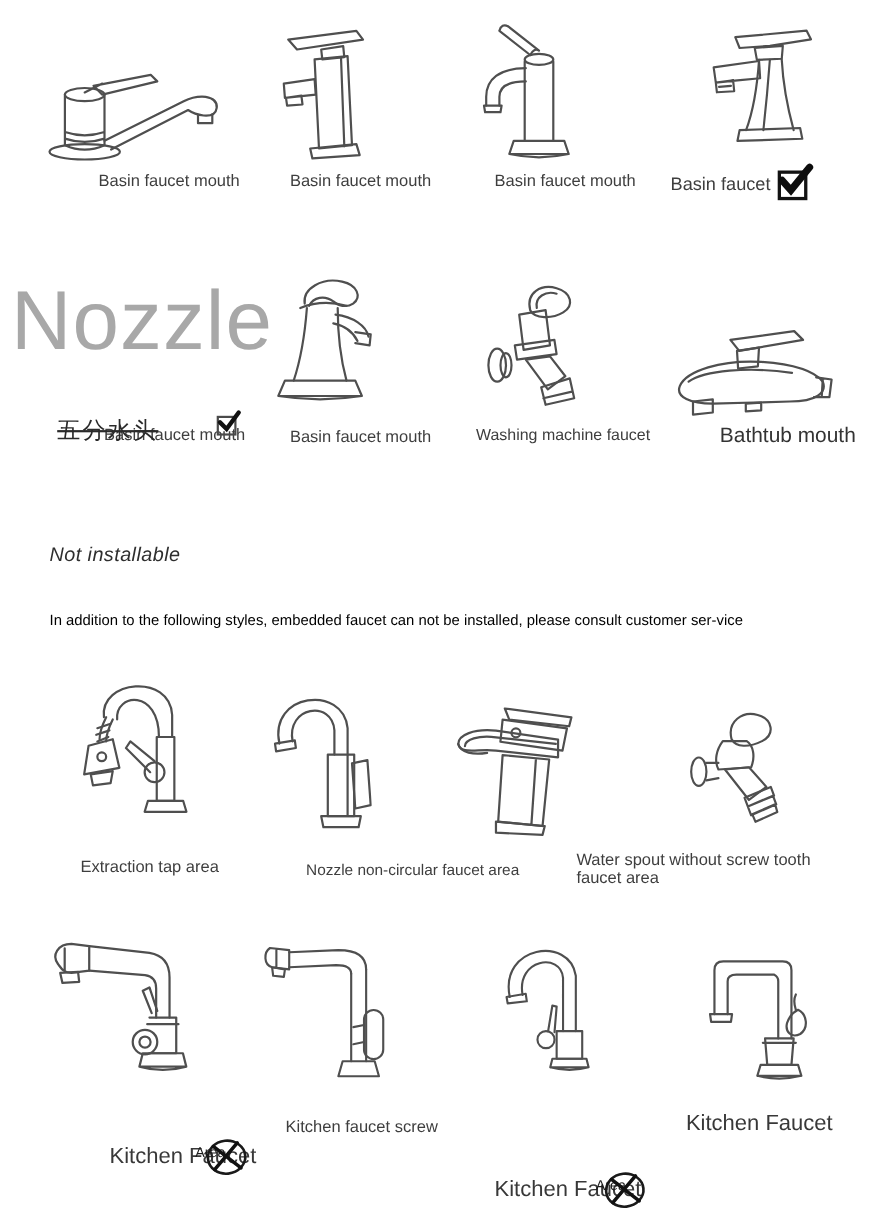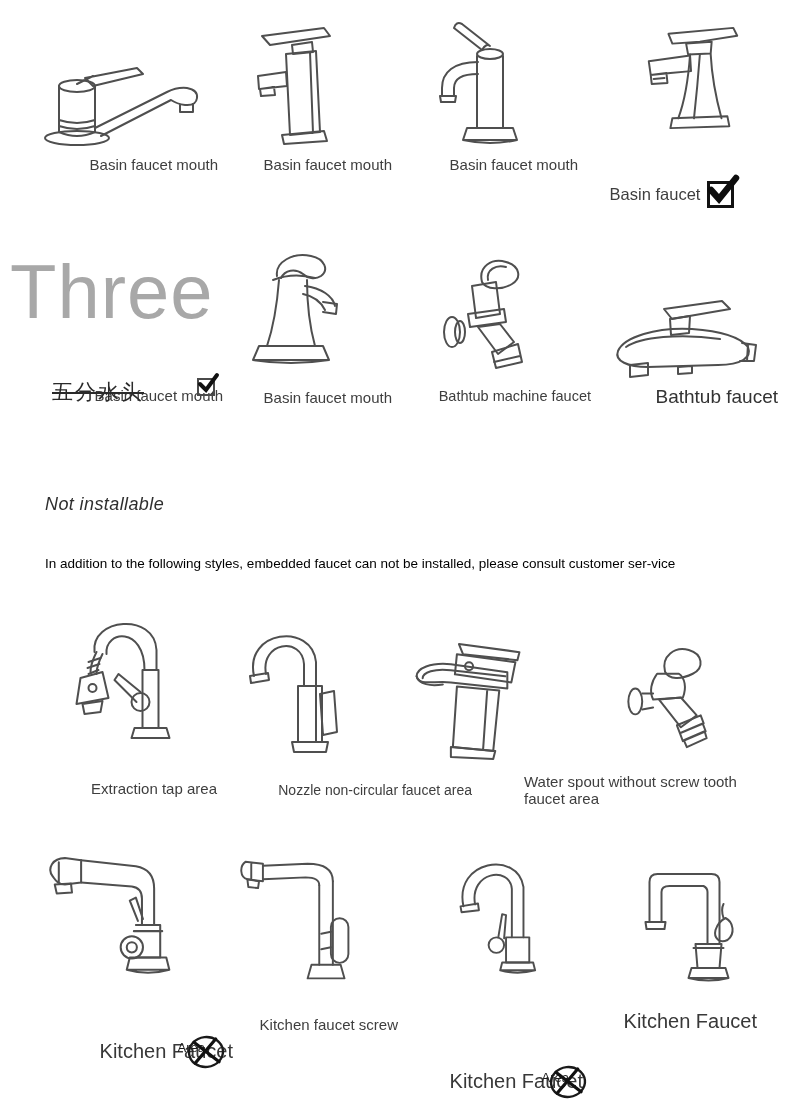"Basin faucet" .inline-check { margin-top: 26px -> none }
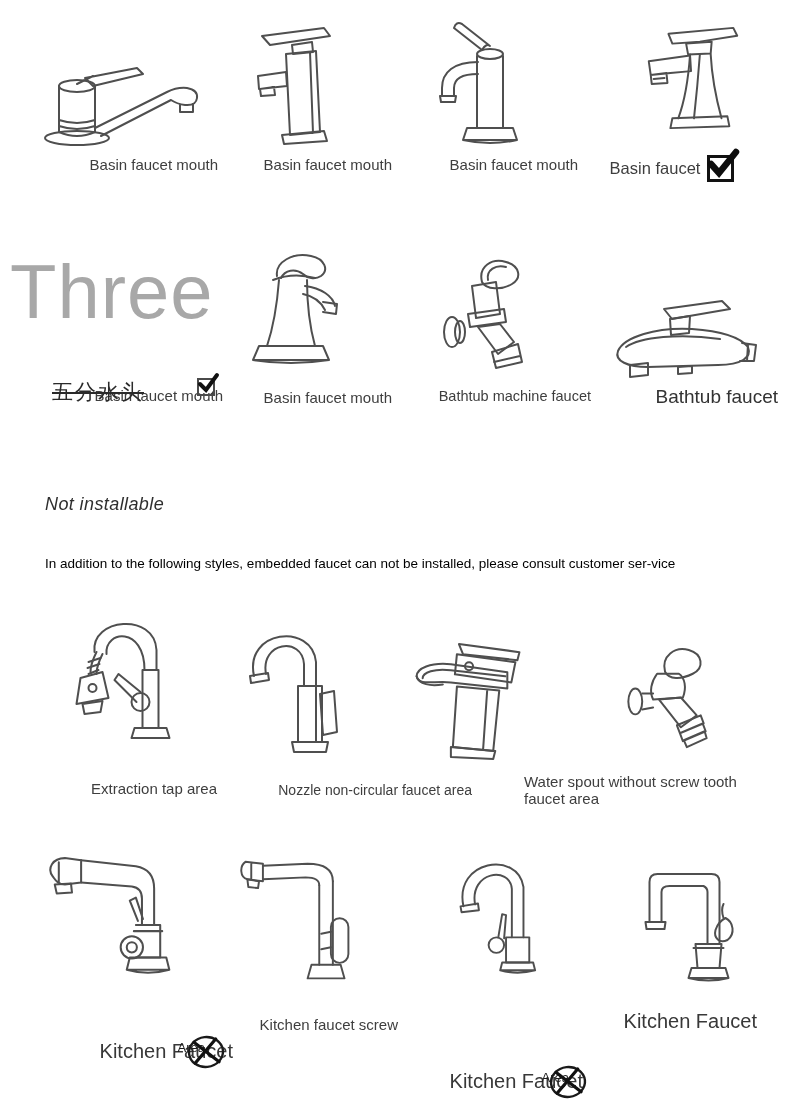"Three" div.watermark { text: Three -> Nozzle }
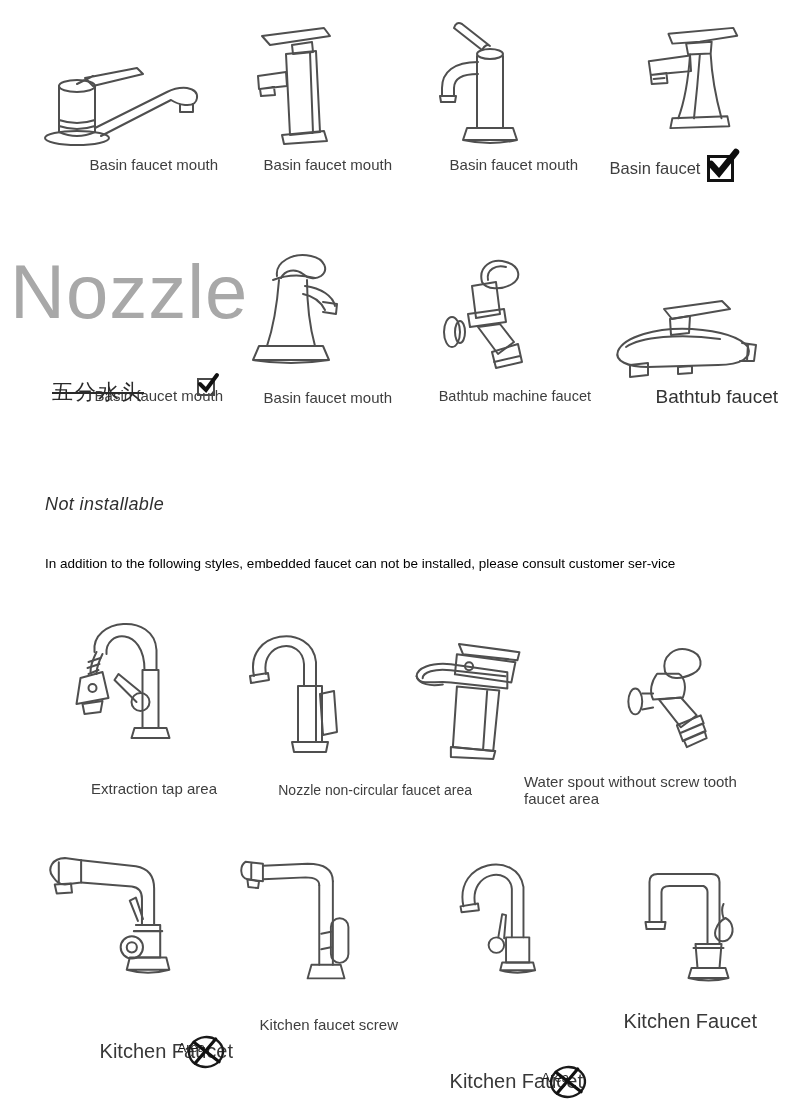"Bathtub machine faucet" div.lbl { text: Bathtub -> Washing }
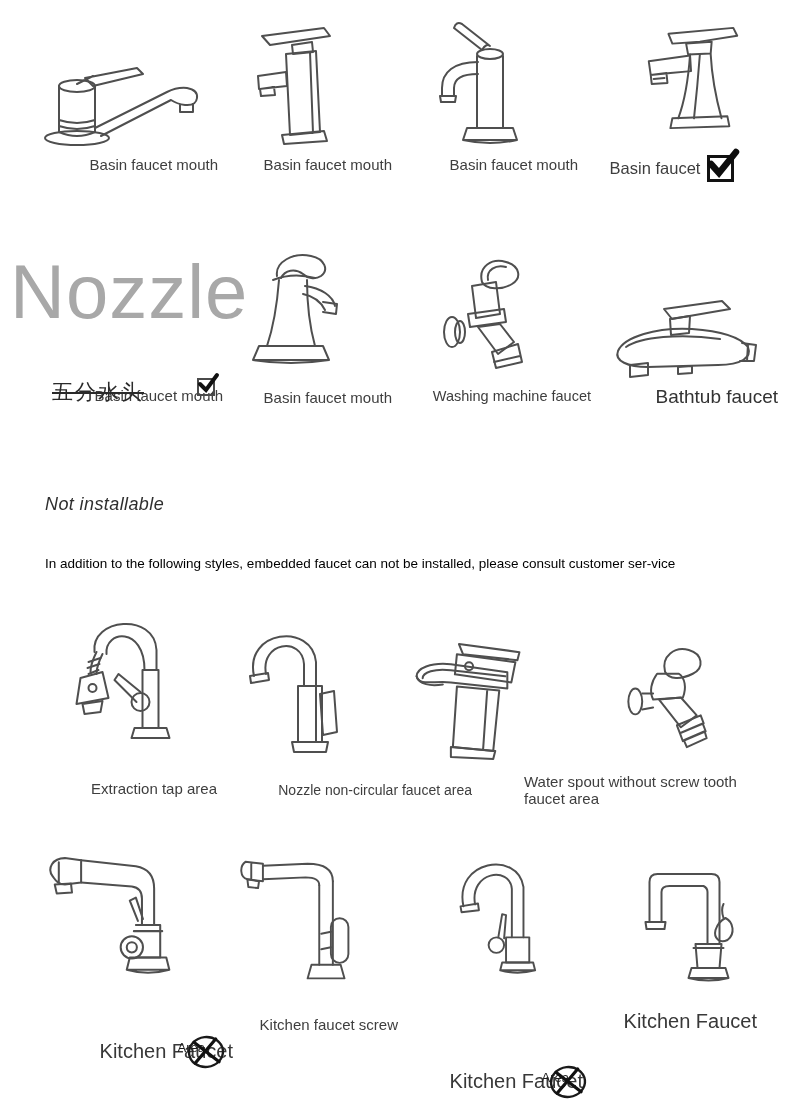"Bathtub faucet" div.lbl { text: faucet -> mouth }
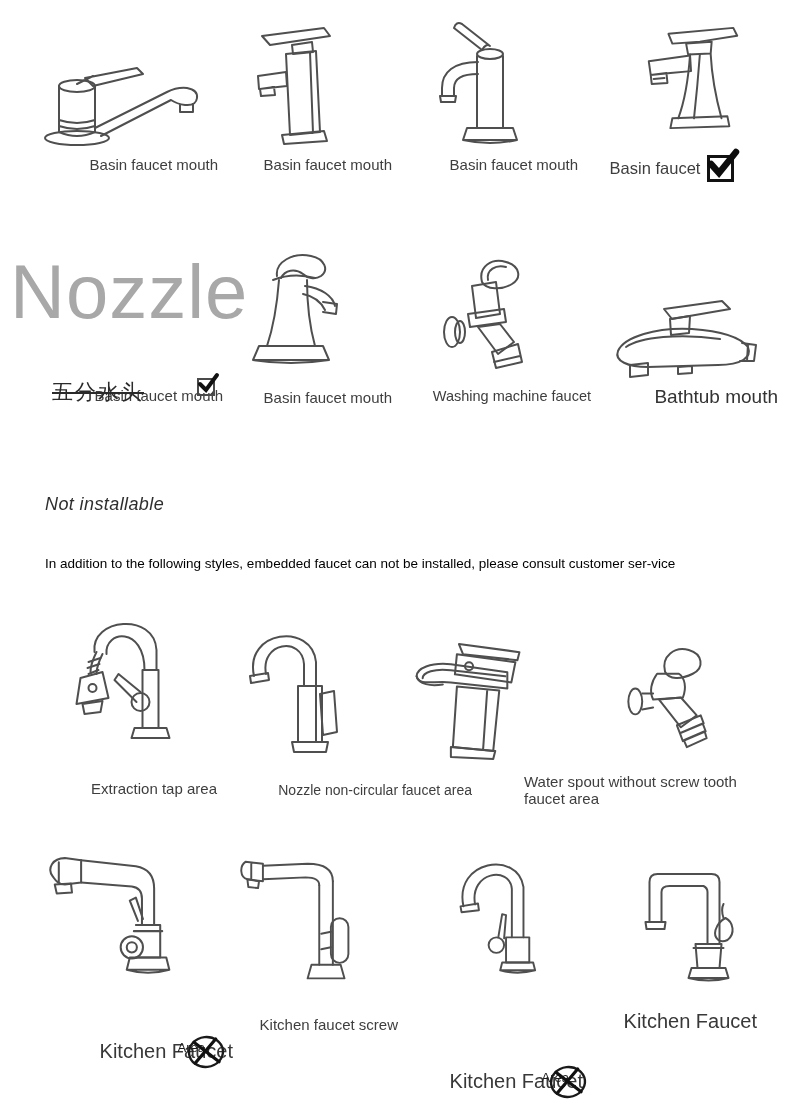"Extraction tap area" div.lbl { left: 22px -> 4px }
